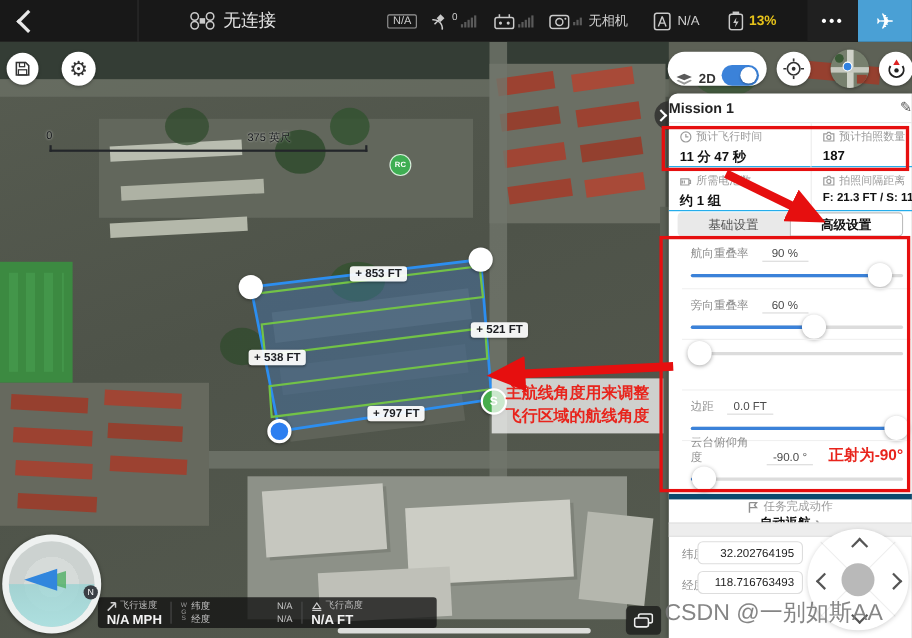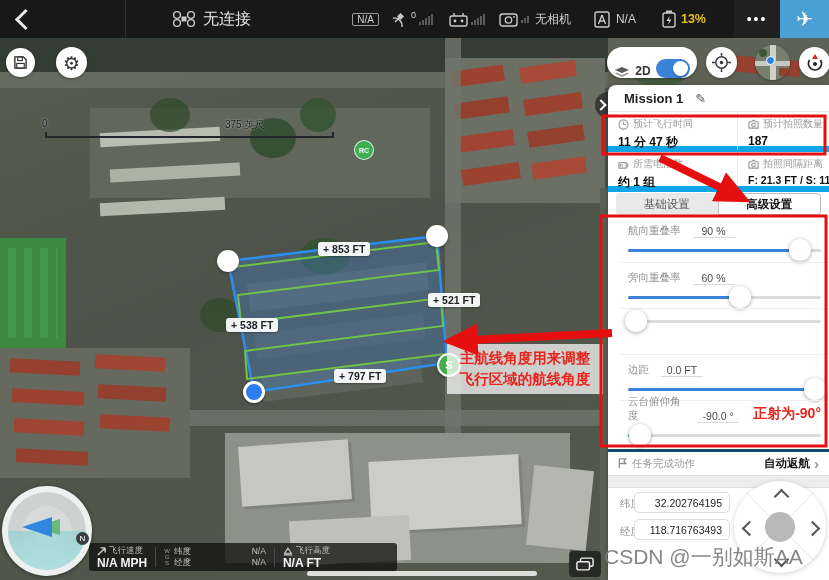"Mission 1" #sb-header { gap: 12px -> none; justify-content: flex-start -> space-between; padding: 0 16px -> 0 0 }
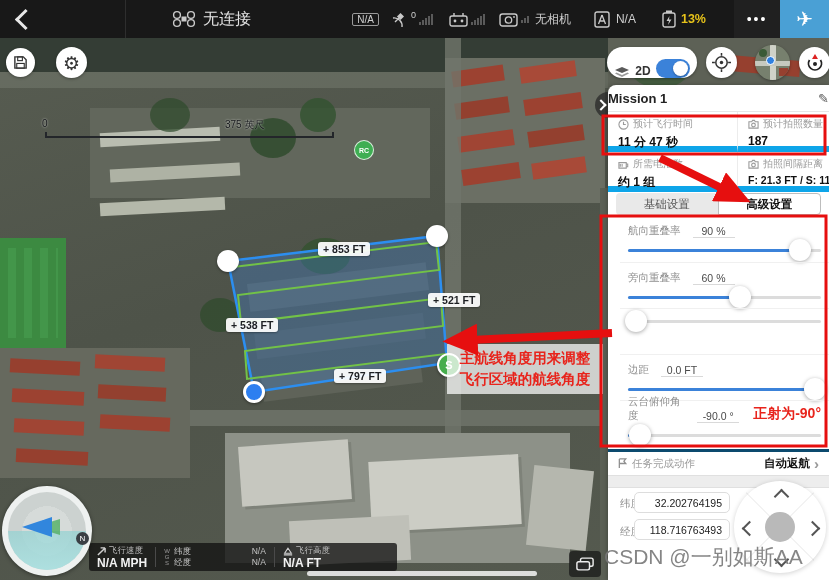"预计飞行时间" .statcell { border-bottom: 6px solid #0ea5e9 -> 1px solid #0ea5e9 }
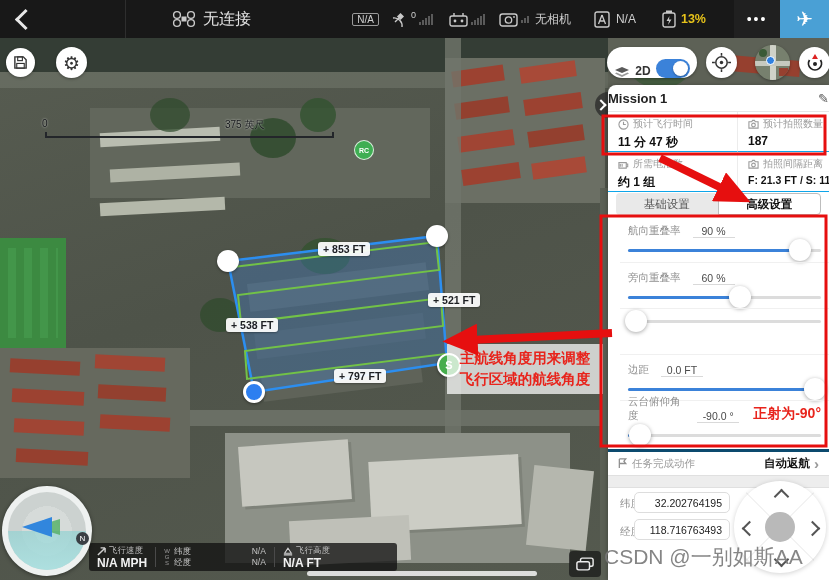"任务完成动作" #finishrow { border-top: 3px solid #0c4a6e -> 5px solid #0c4a6e; flex-direction: none -> column }
